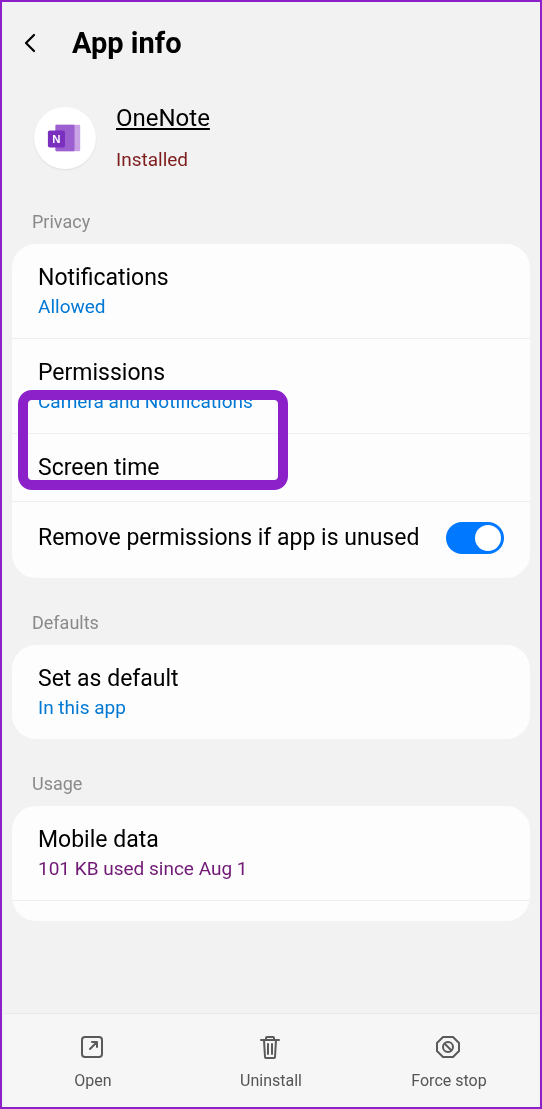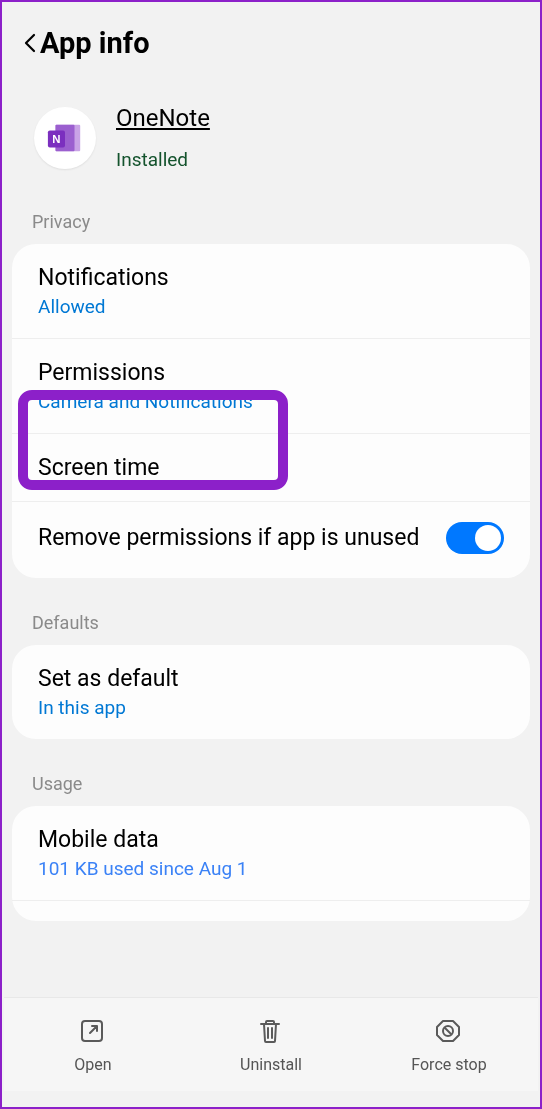"App info" .header { gap: 2px -> 34px }
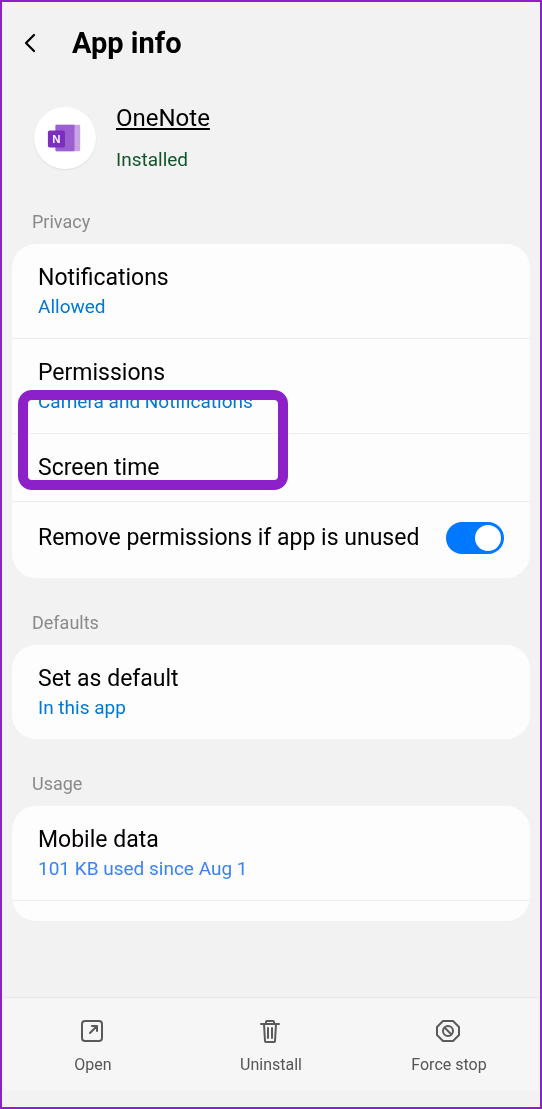"Installed" .app-status { color: #14532d -> #7f1d1d }
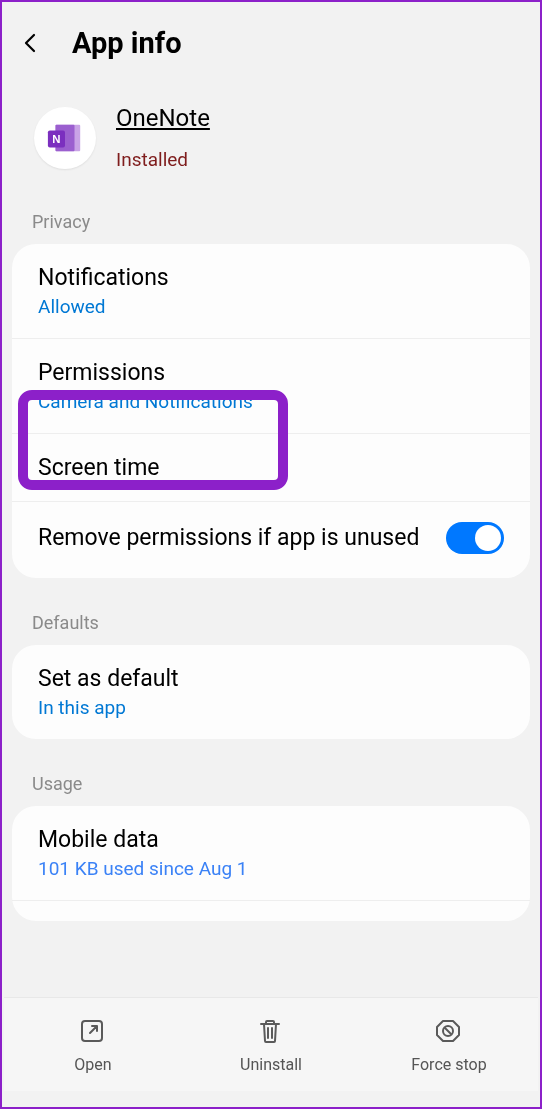"101 KB used since Aug" .usage-sub { color: #3b82f6 -> #701a75 }
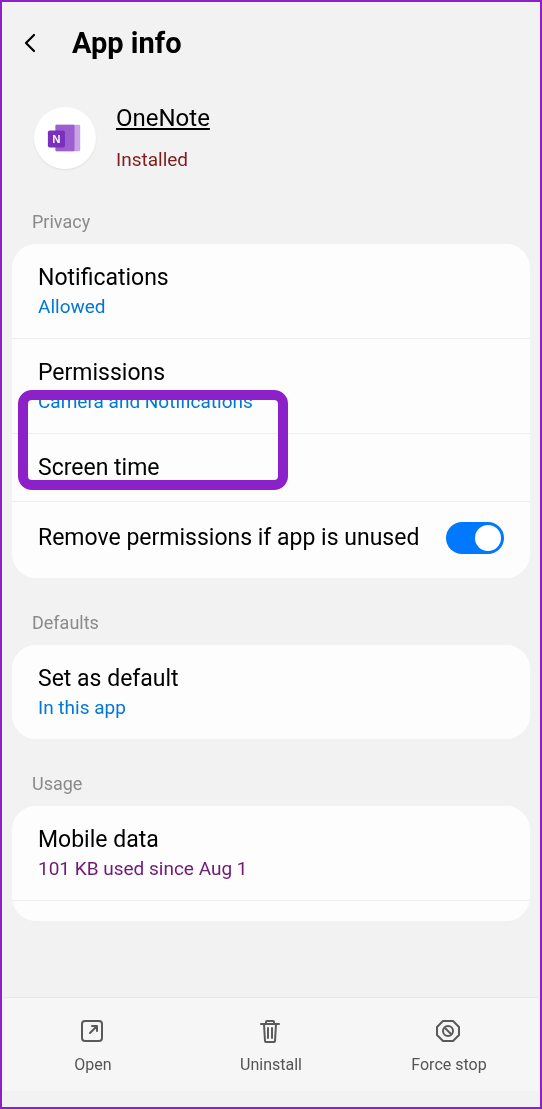"Open" .bottom-bar { bottom: 16px -> 0 }
